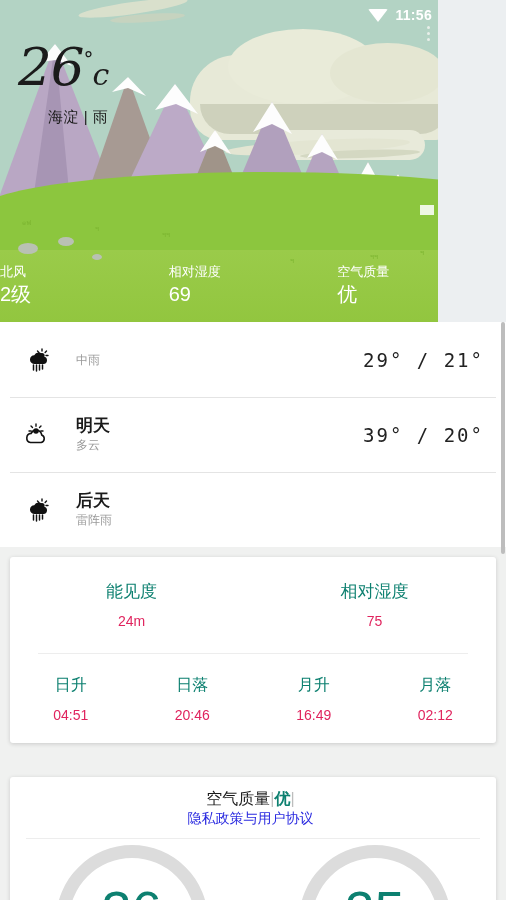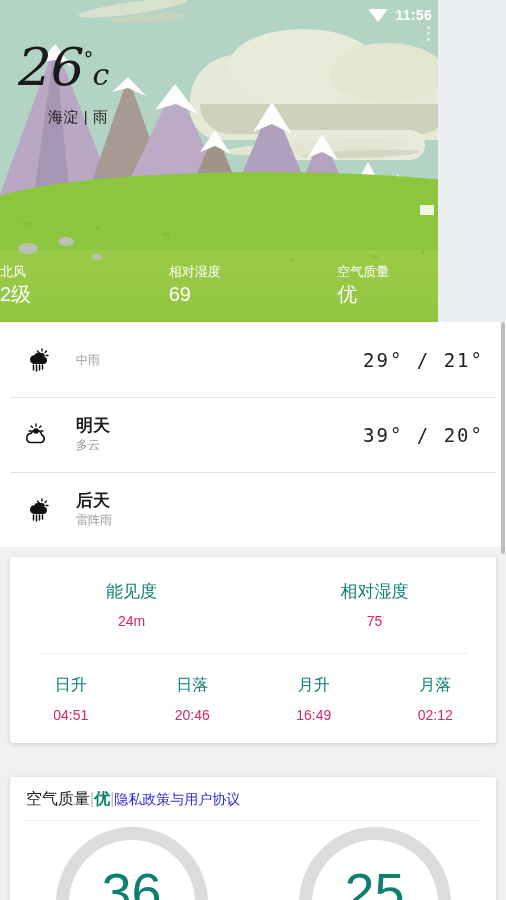"空气质量|优|" #aqihead { flex-direction: none -> column; justify-content: none -> space-between }
